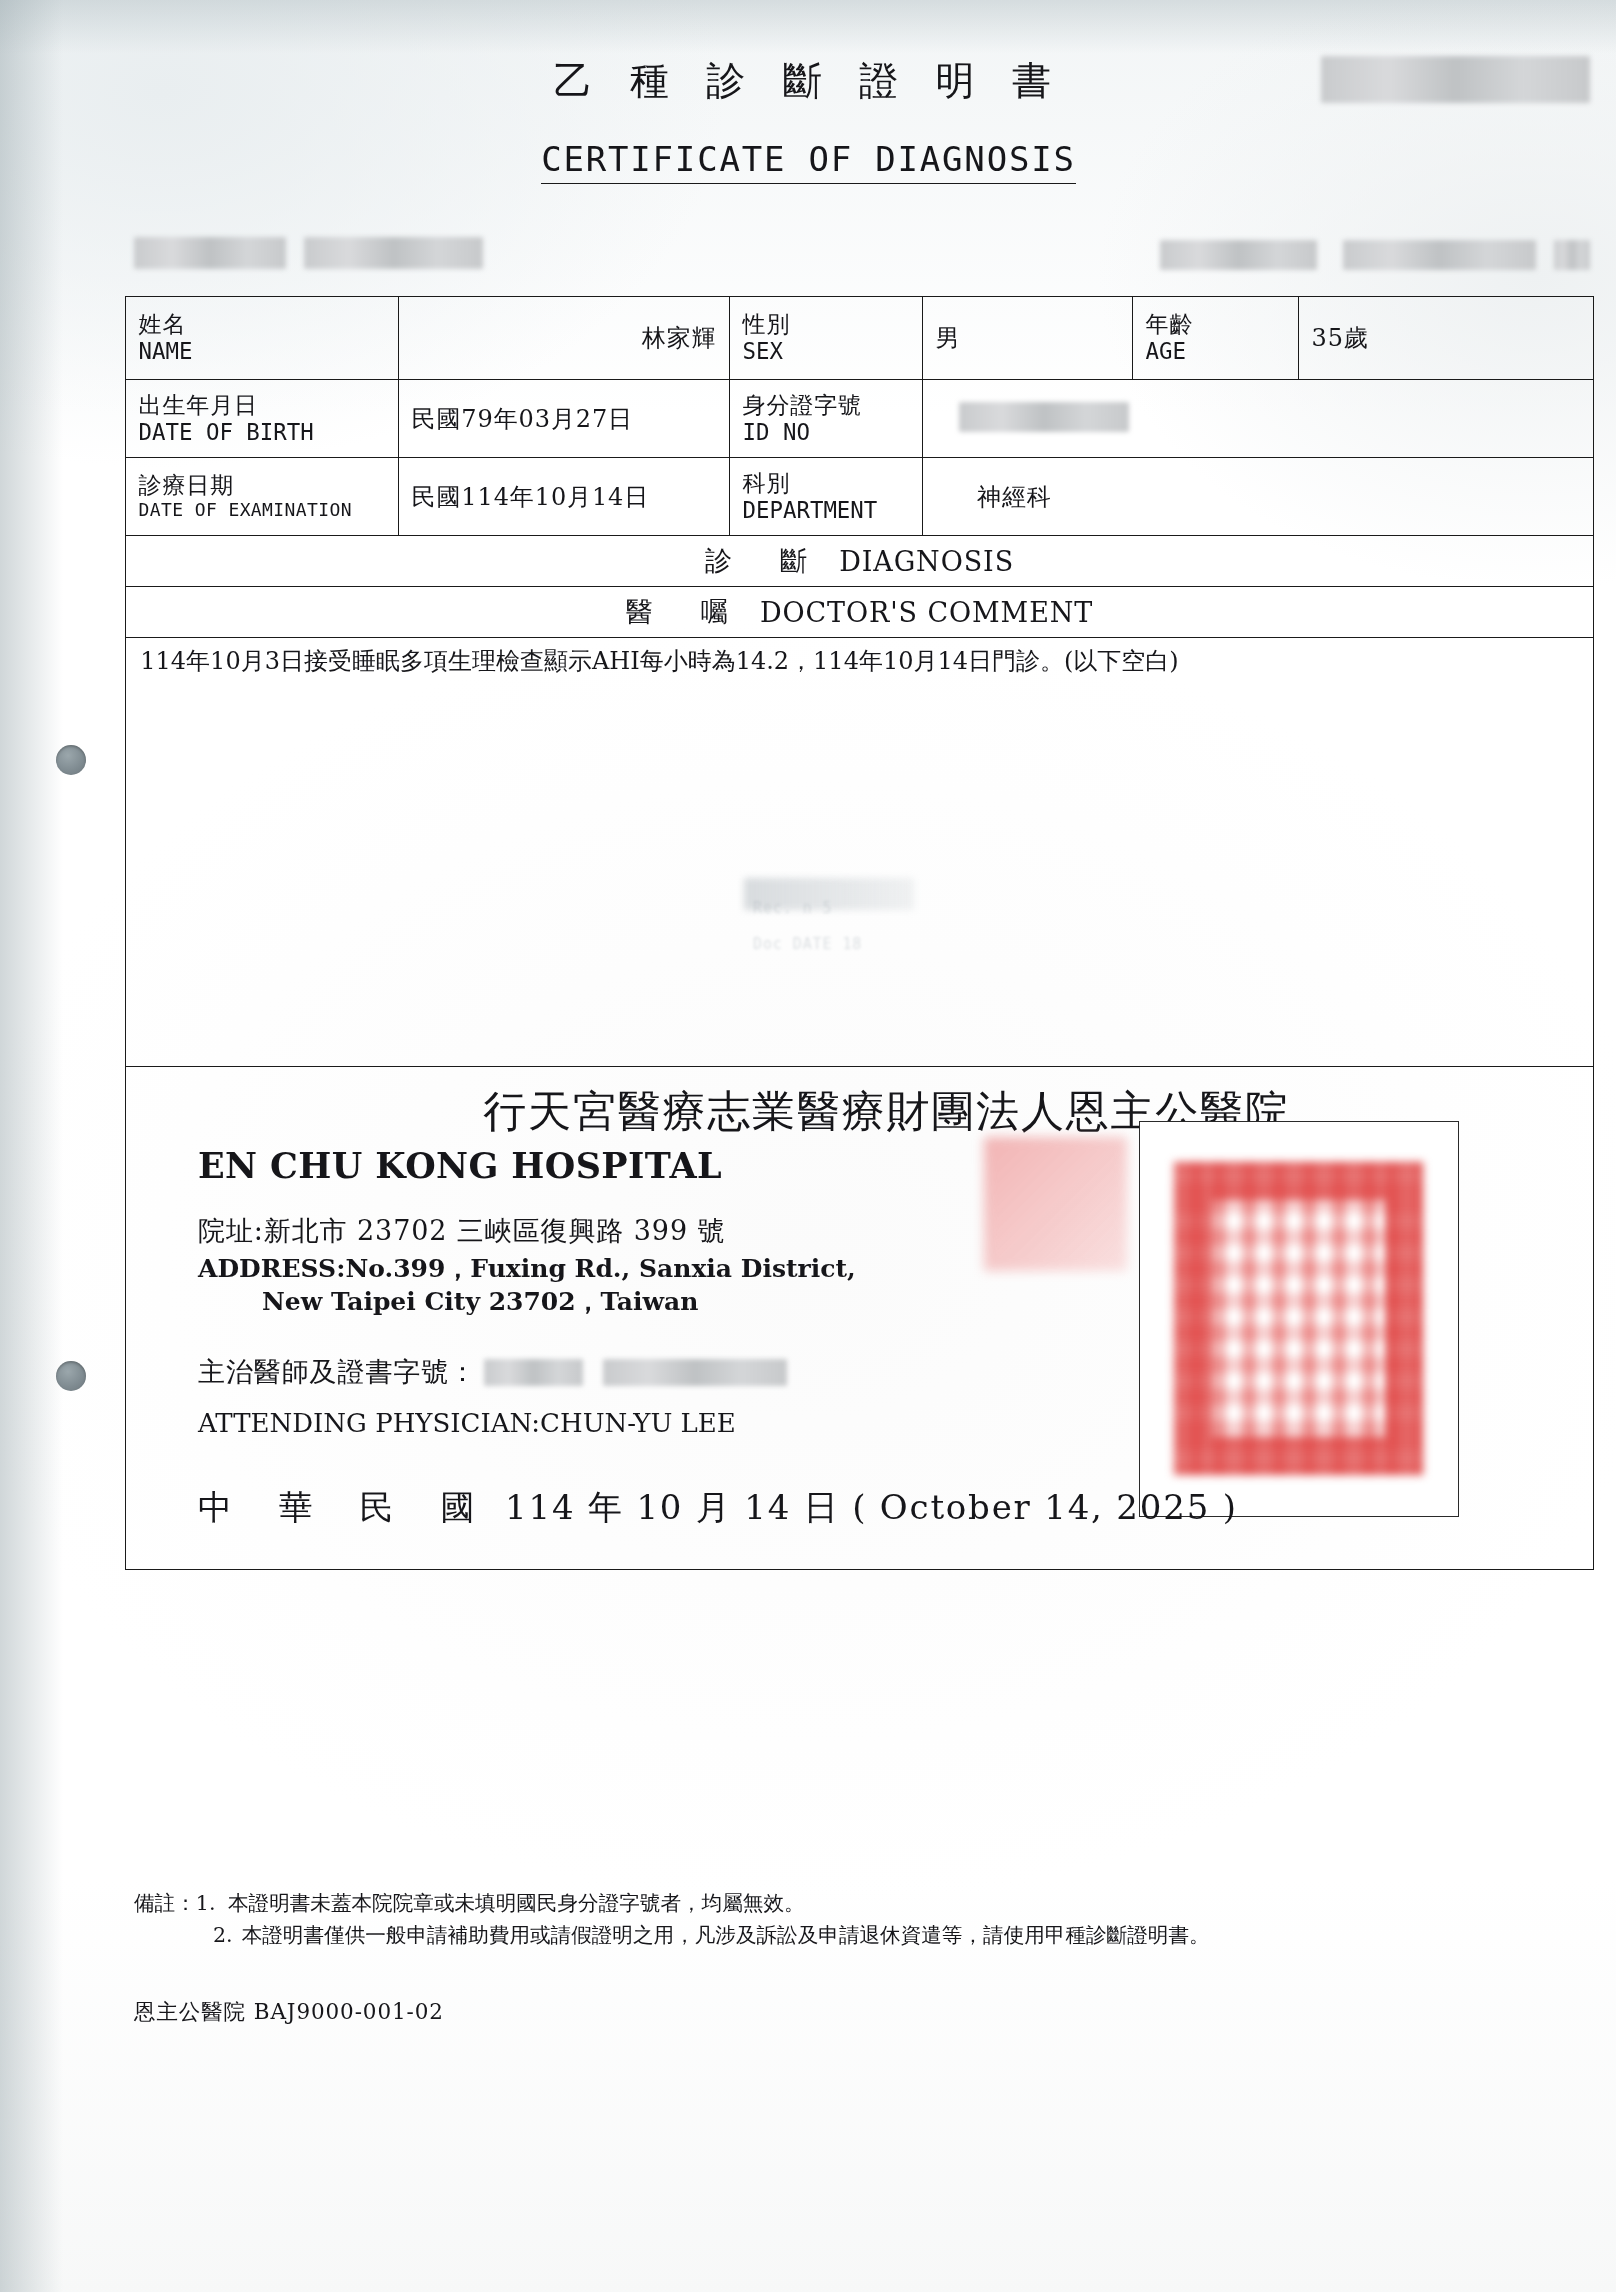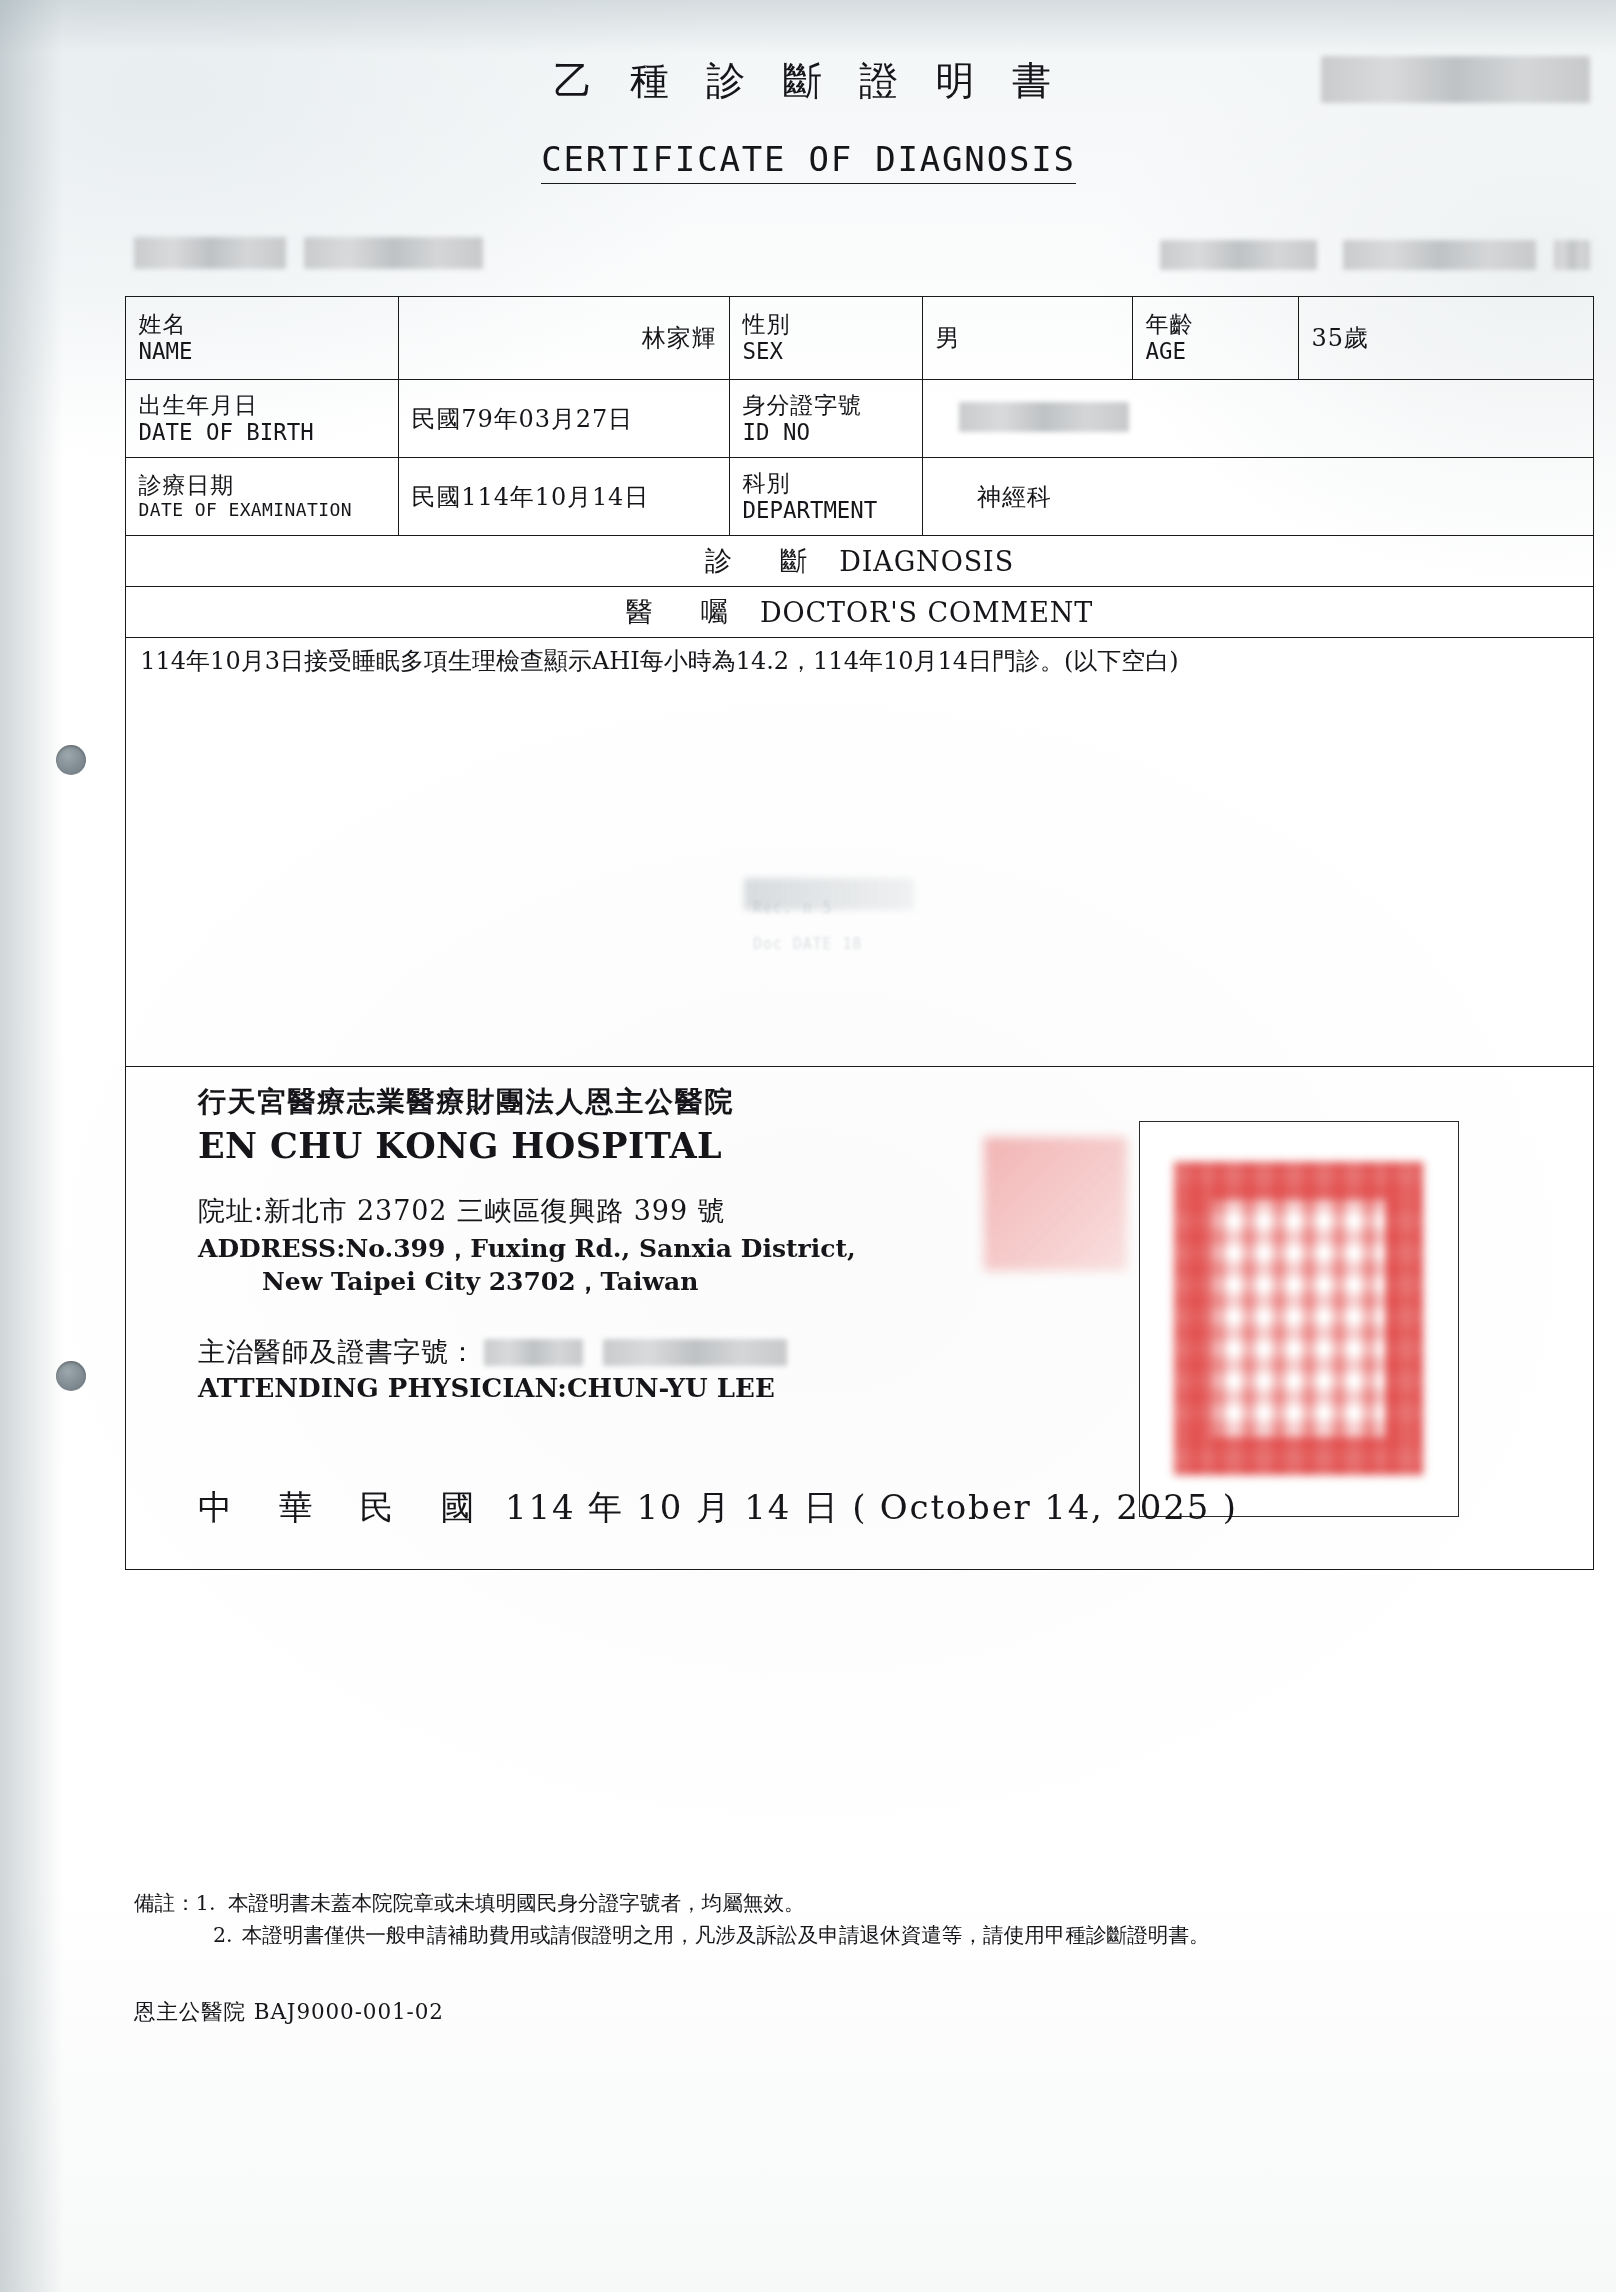"行天宮醫療志業醫療財團法人恩主公醫院" .hosp-cn { font-size: 28px -> 43px; font-weight: bold -> normal; text-align: none -> center }
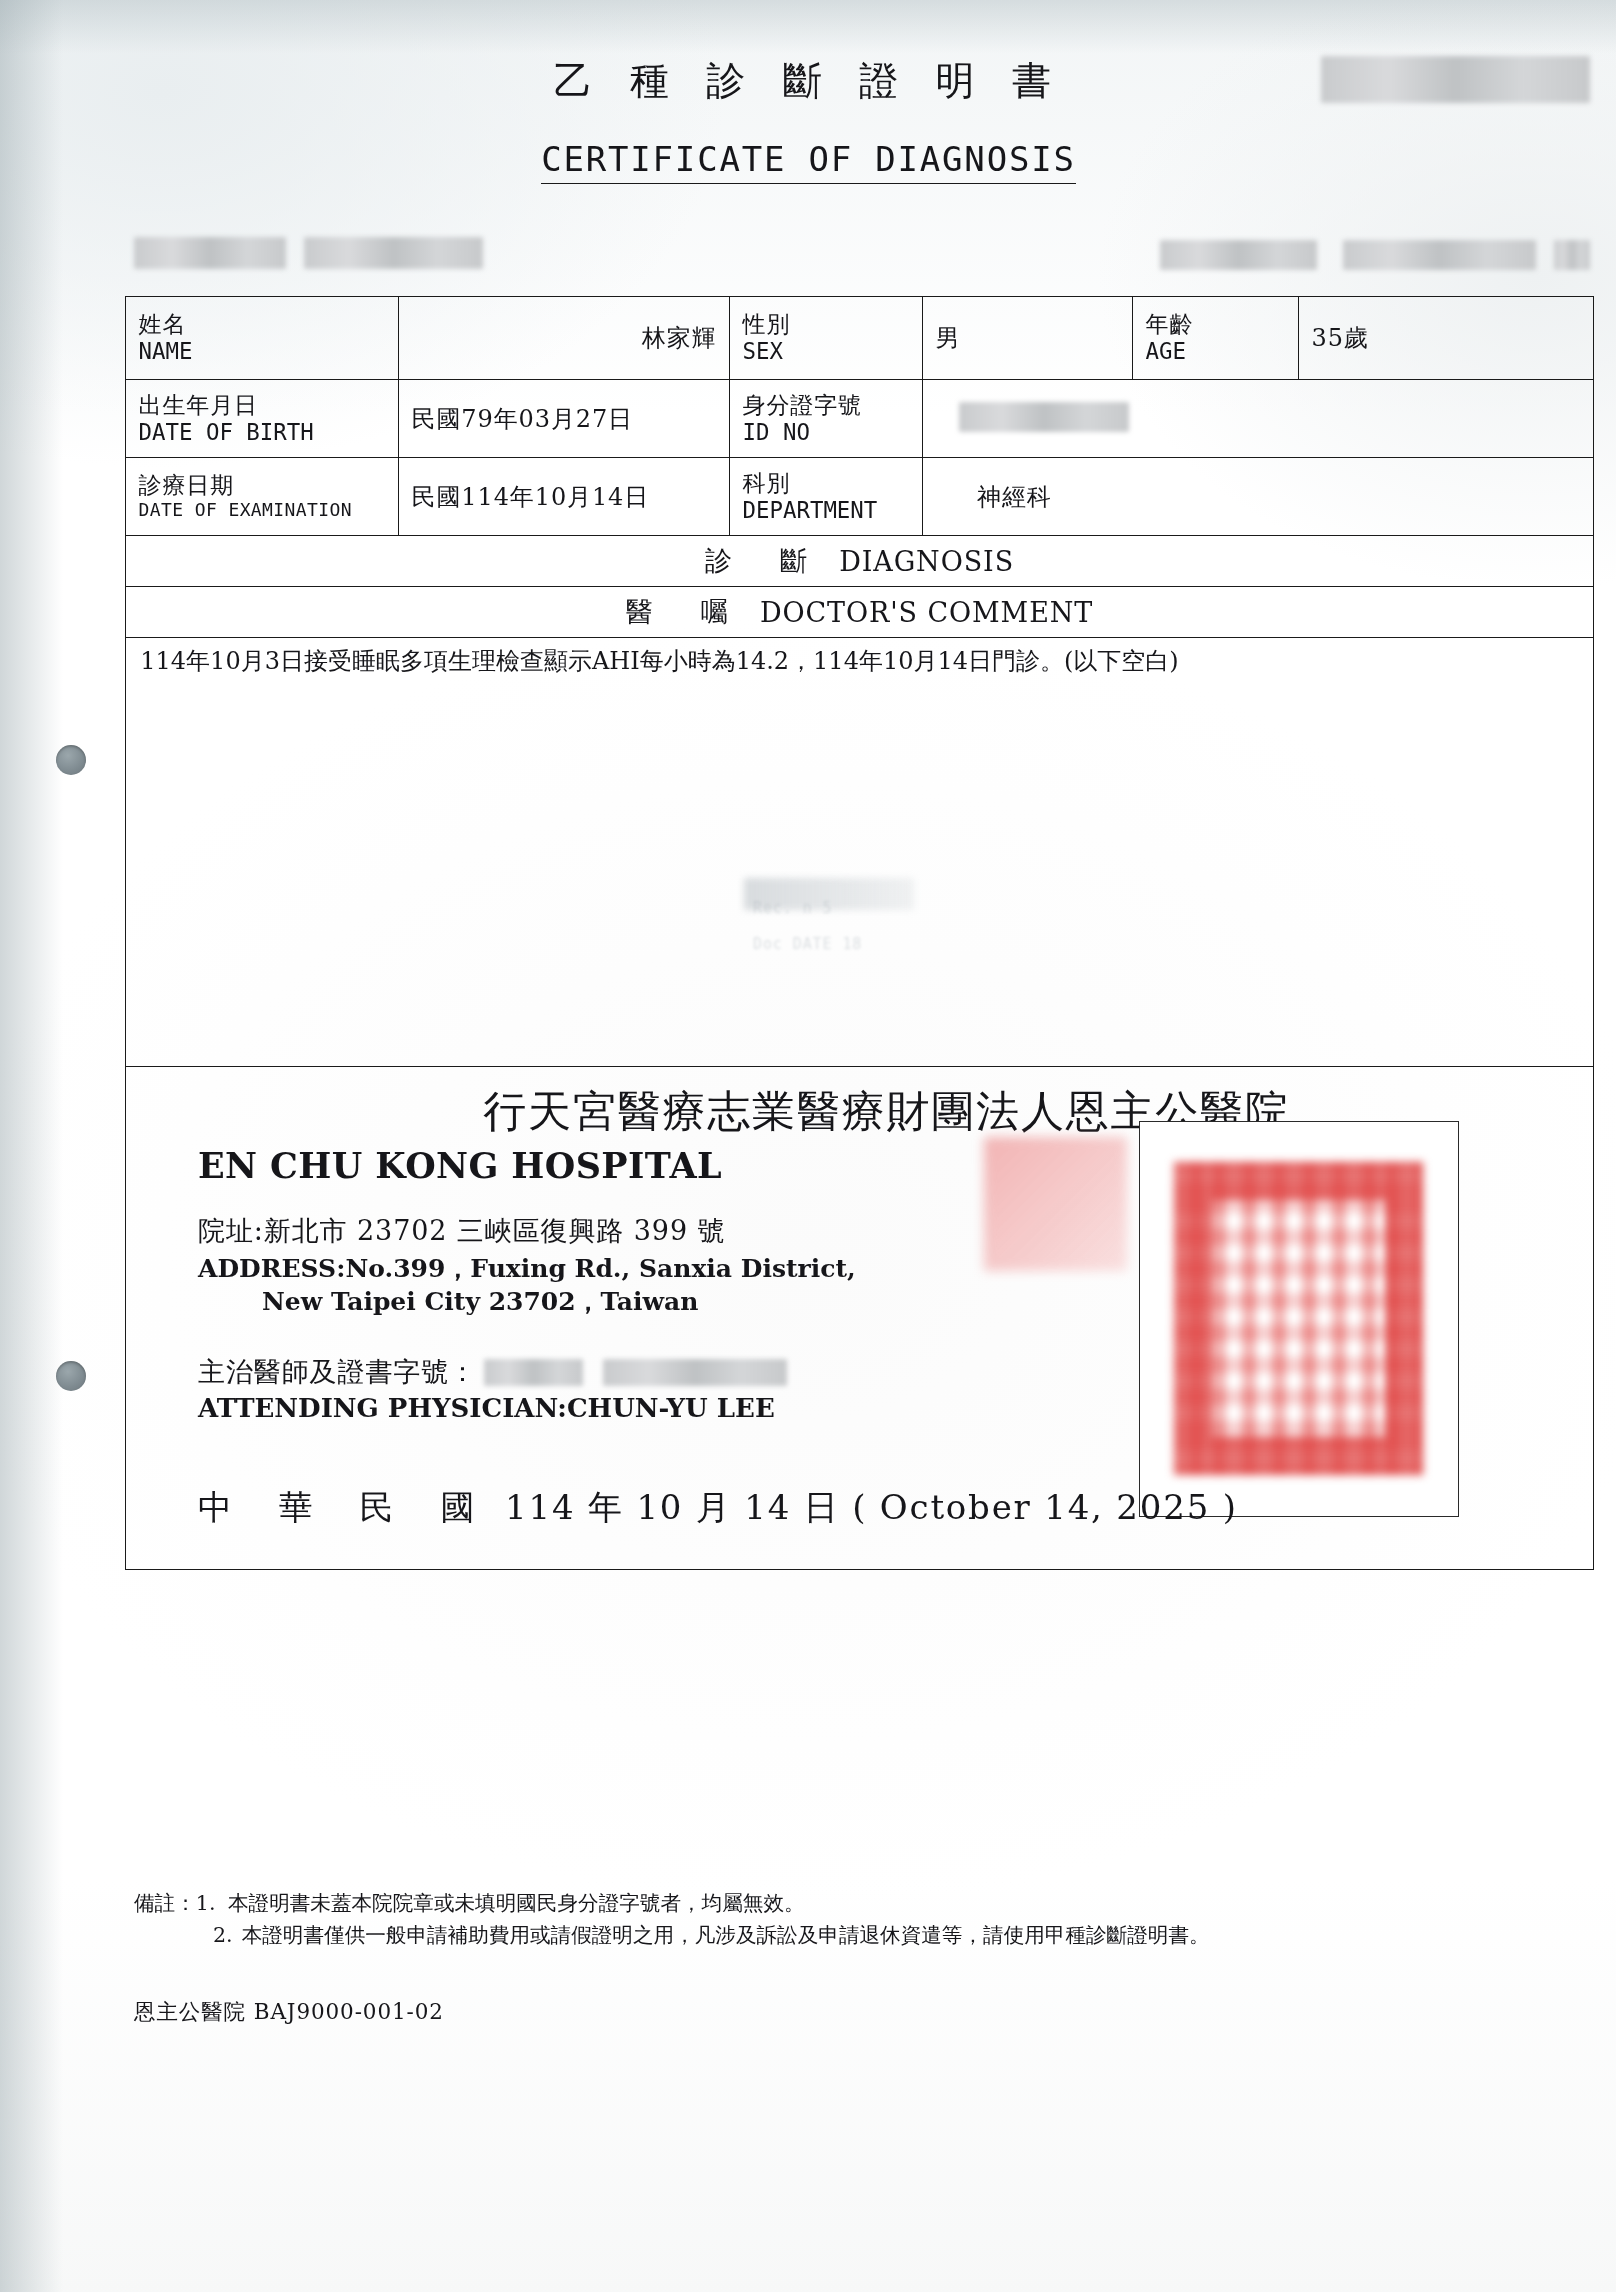"ATTENDING PHYSICIAN:CHUN-YU LEE" .phys-en { font-weight: bold -> normal; margin-top: 3px -> 18px }
